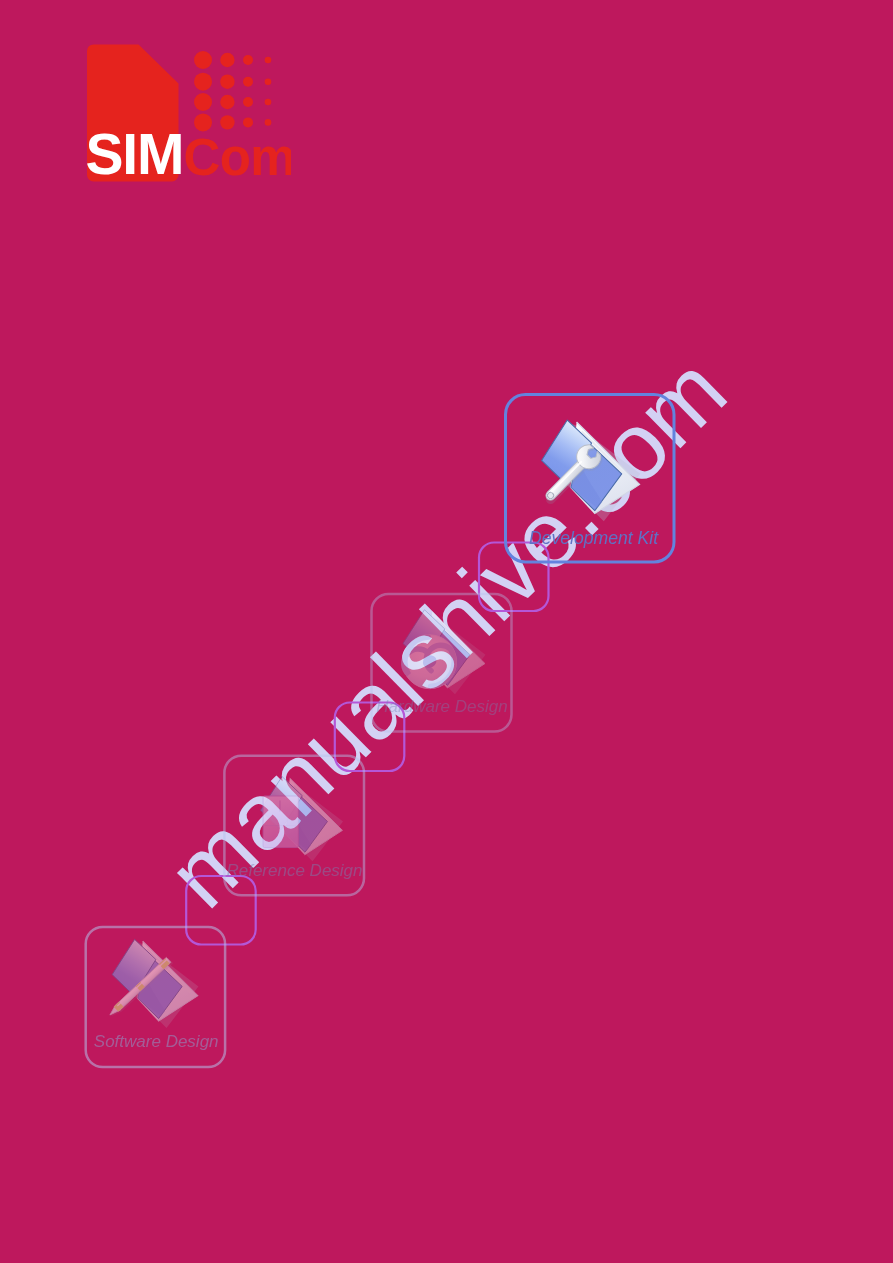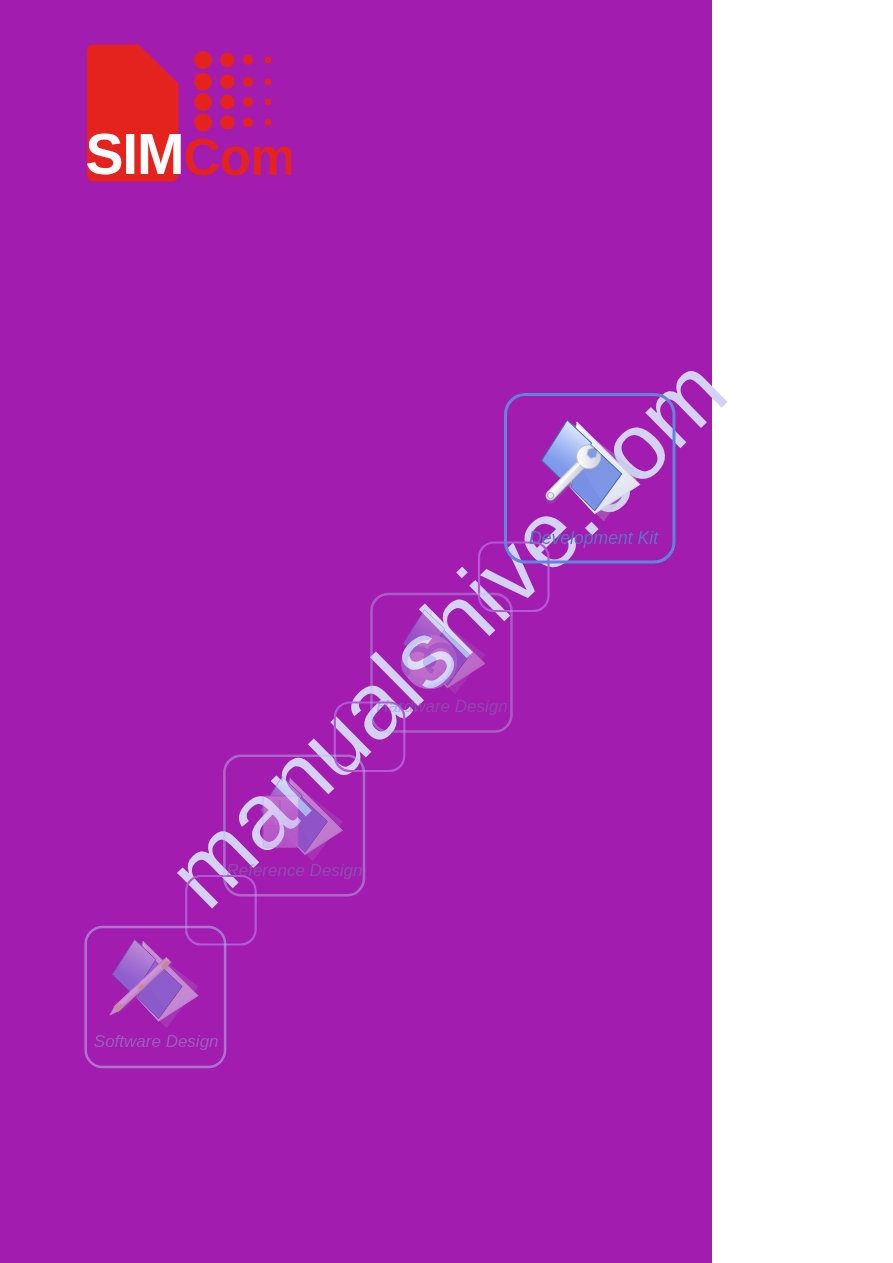"SIM" .page { background: #a21caf -> #be185d; width: 712px -> 893px }
